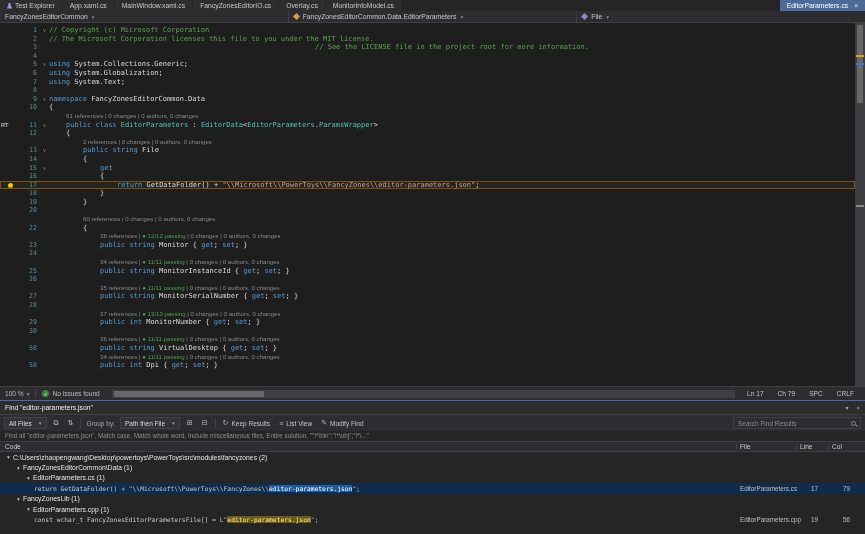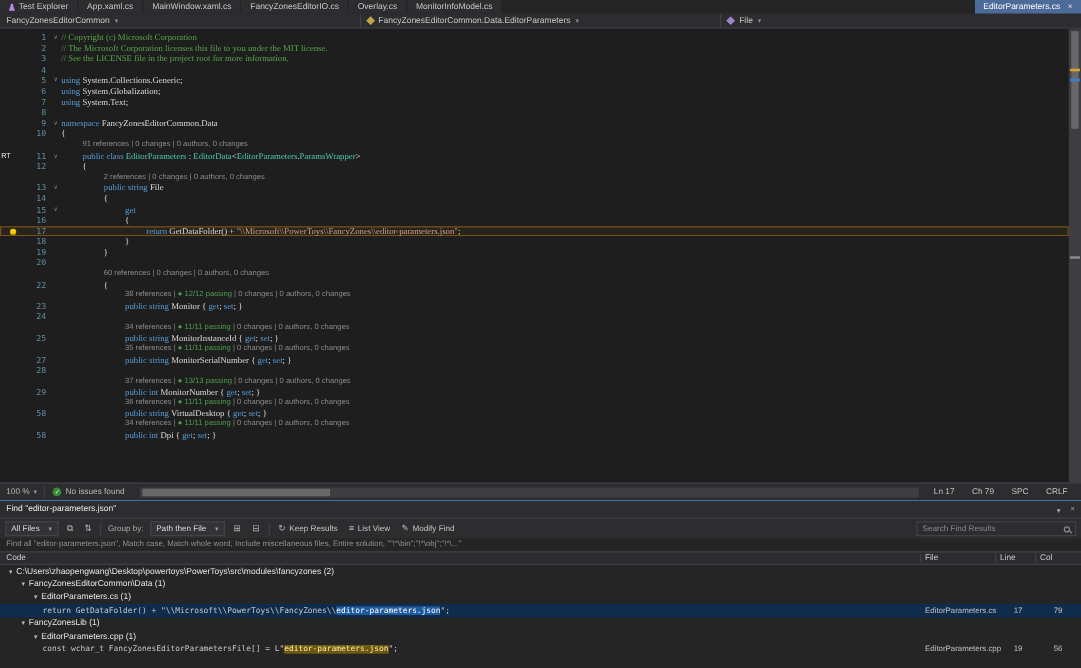"// Copyright (c) Microsoft Corporation" .c-code { font-family: Liberation Serif, serif -> none }
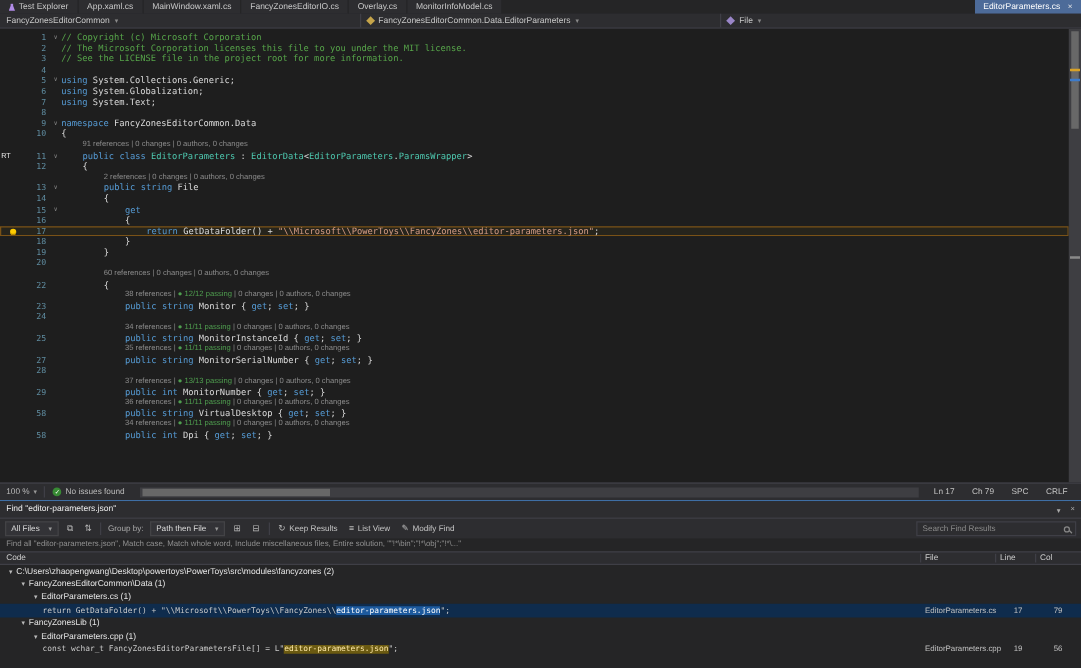"// See the LICENSE file" span.c-code { text-align: none -> center }
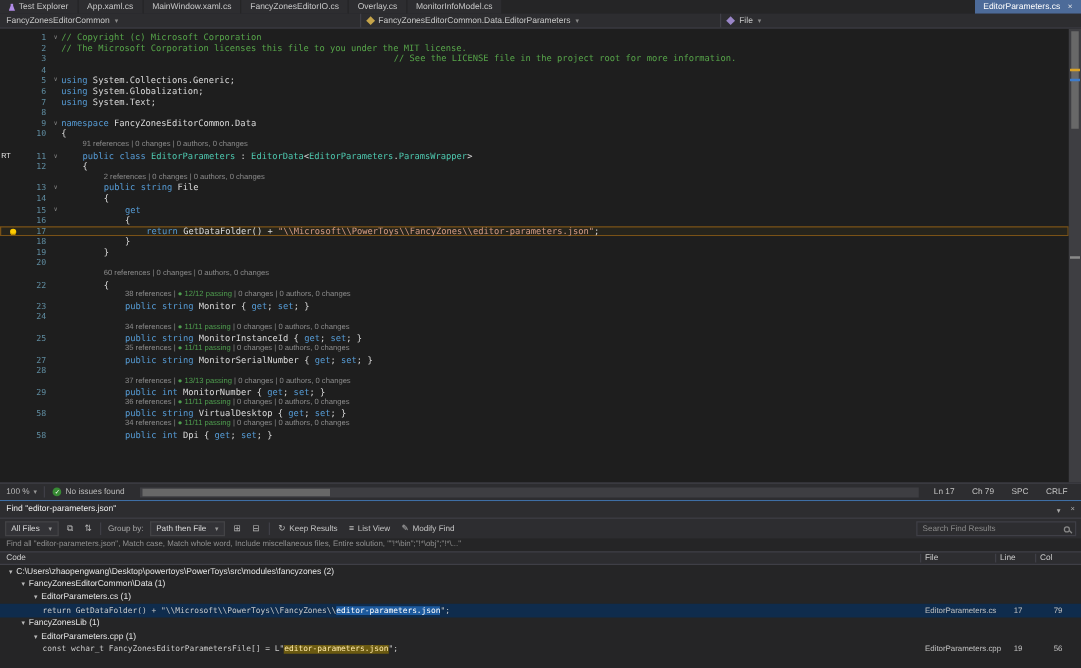"26" div.crow { html: none -> <div><span></span><span>26</span><span></span><span></span></div> }
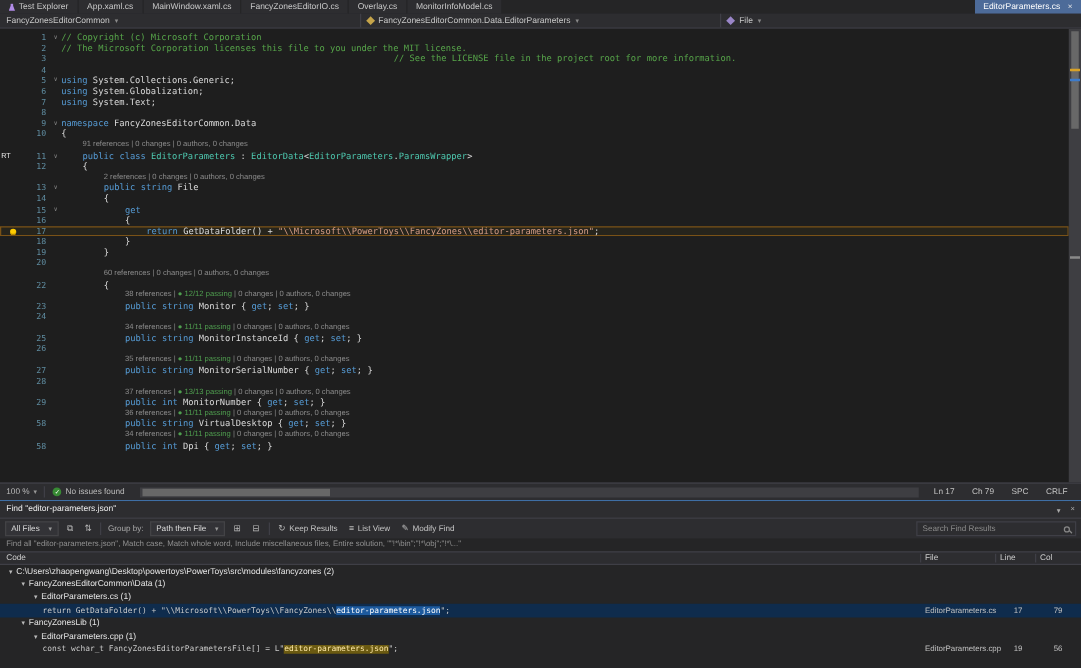"30" div.crow { html: none -> <div><span></span><span>30</span><span></span><span></span></div> }
